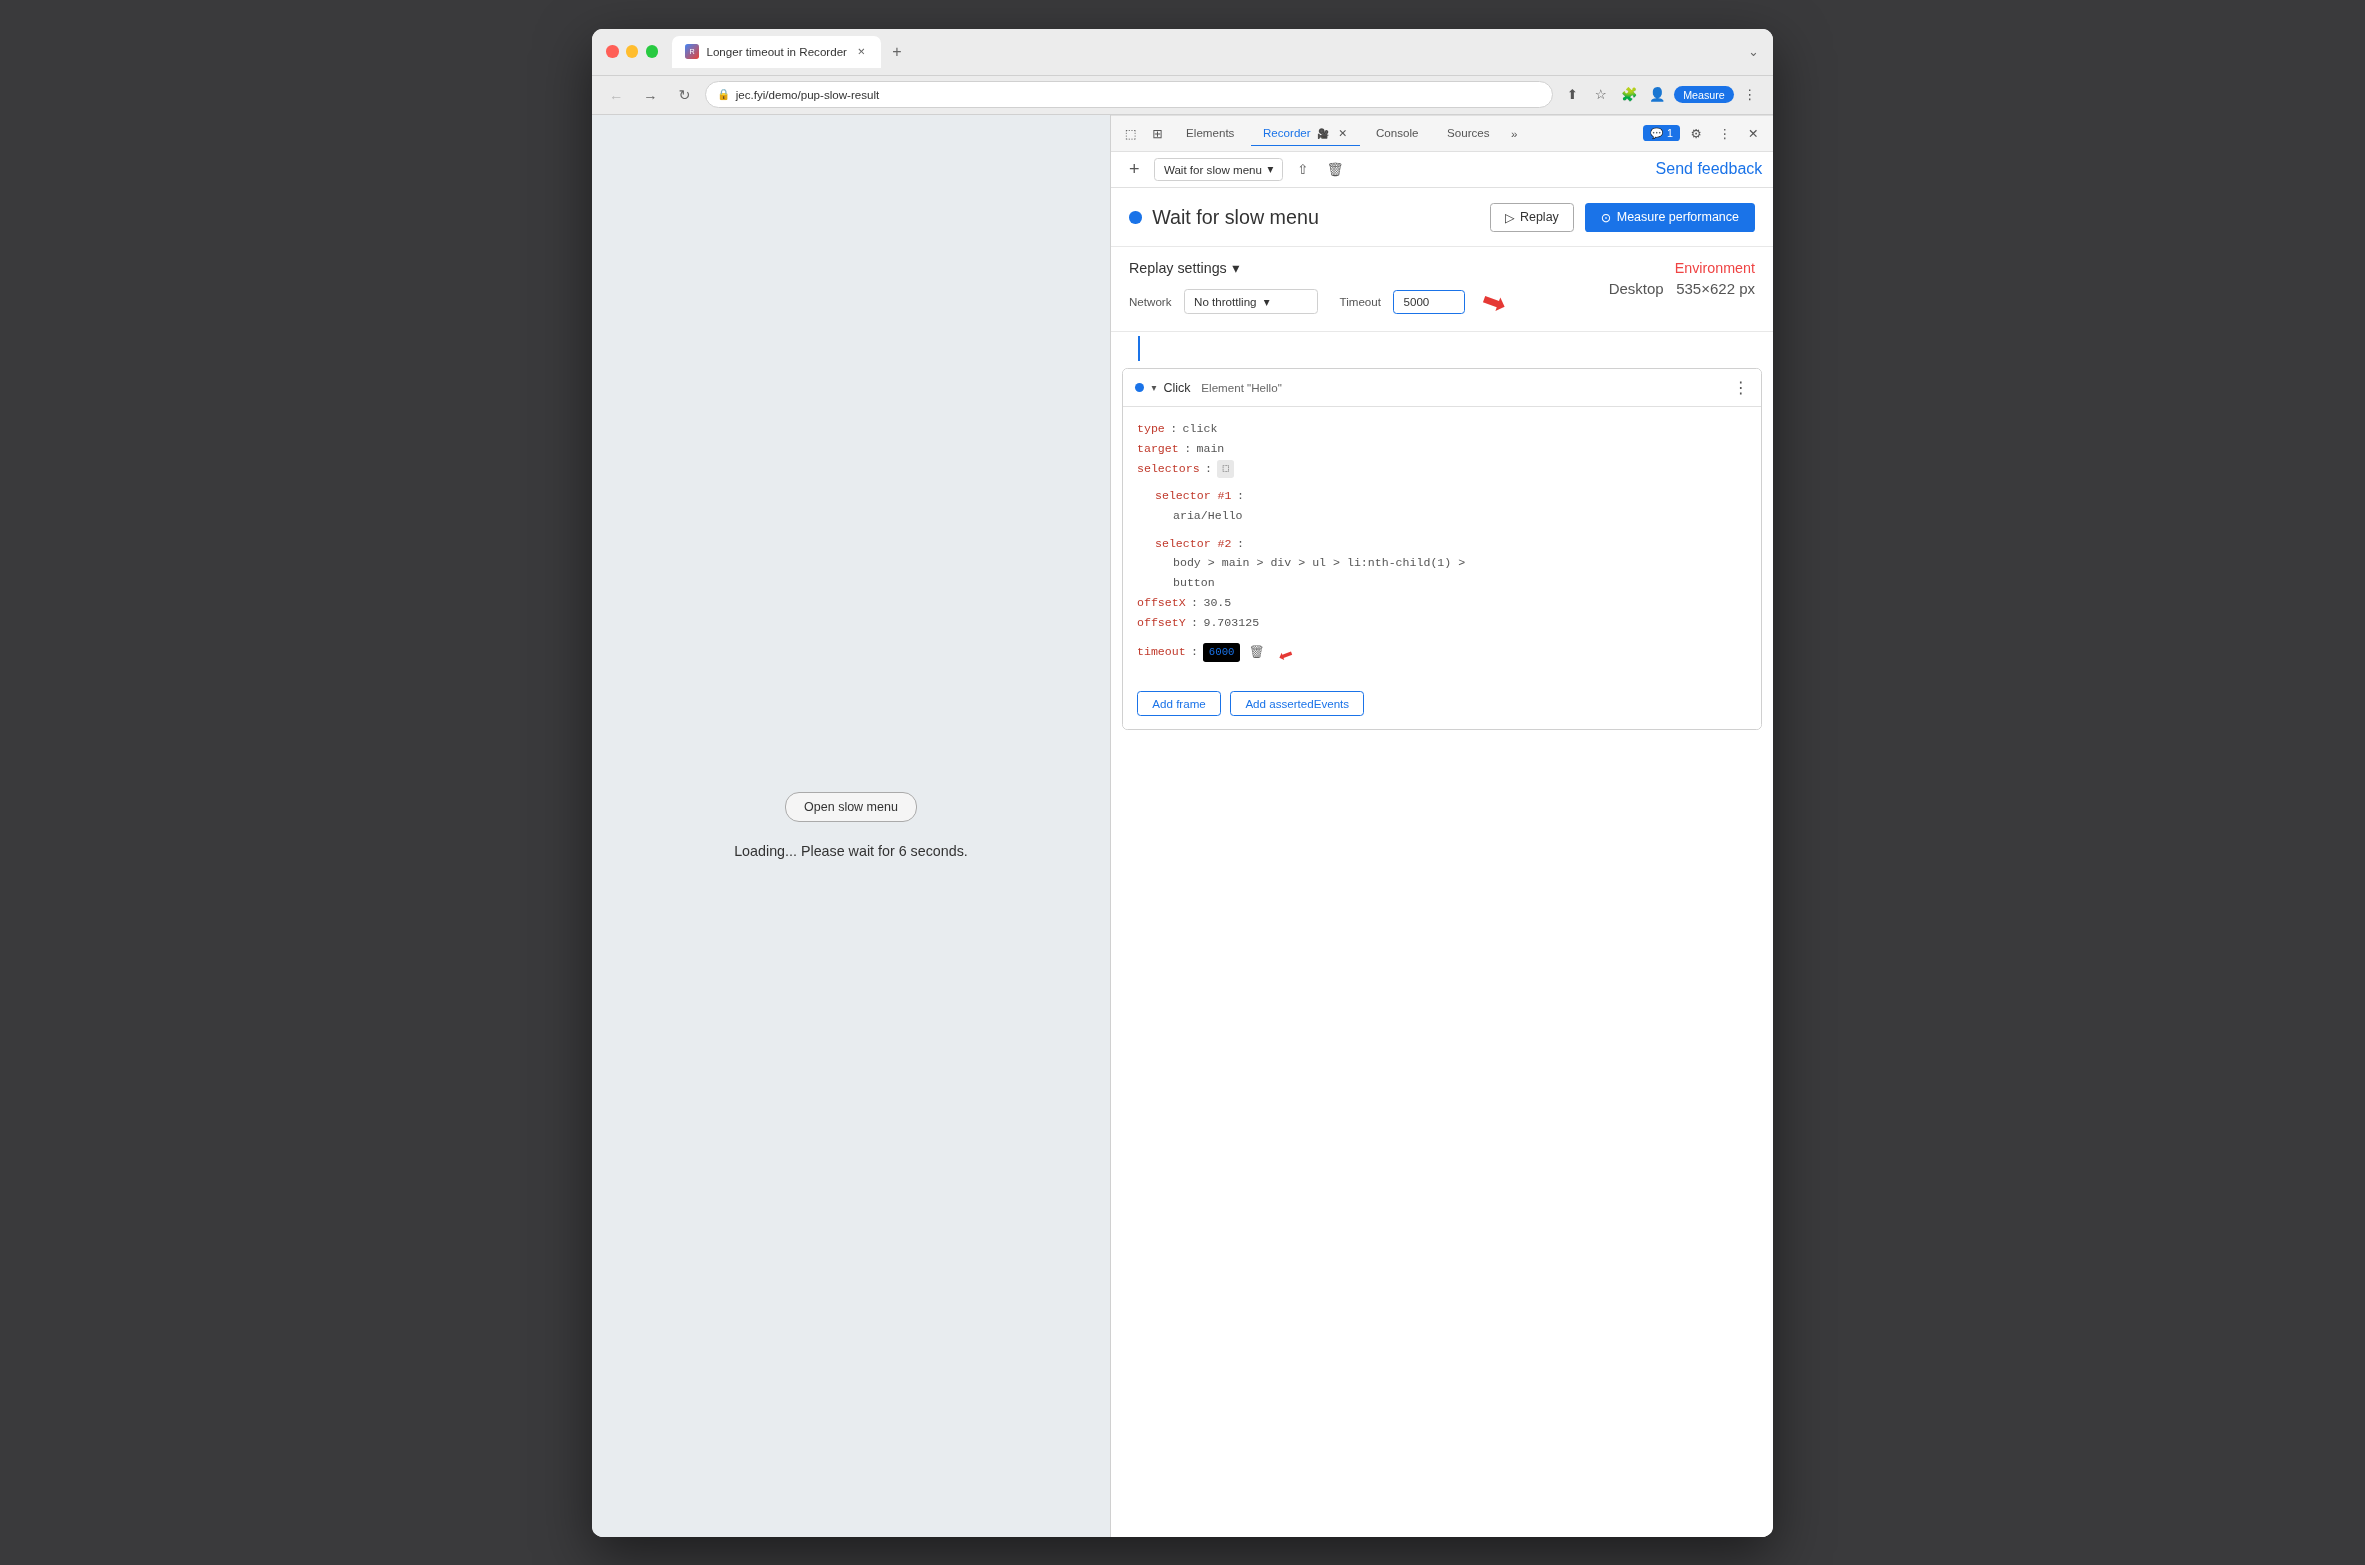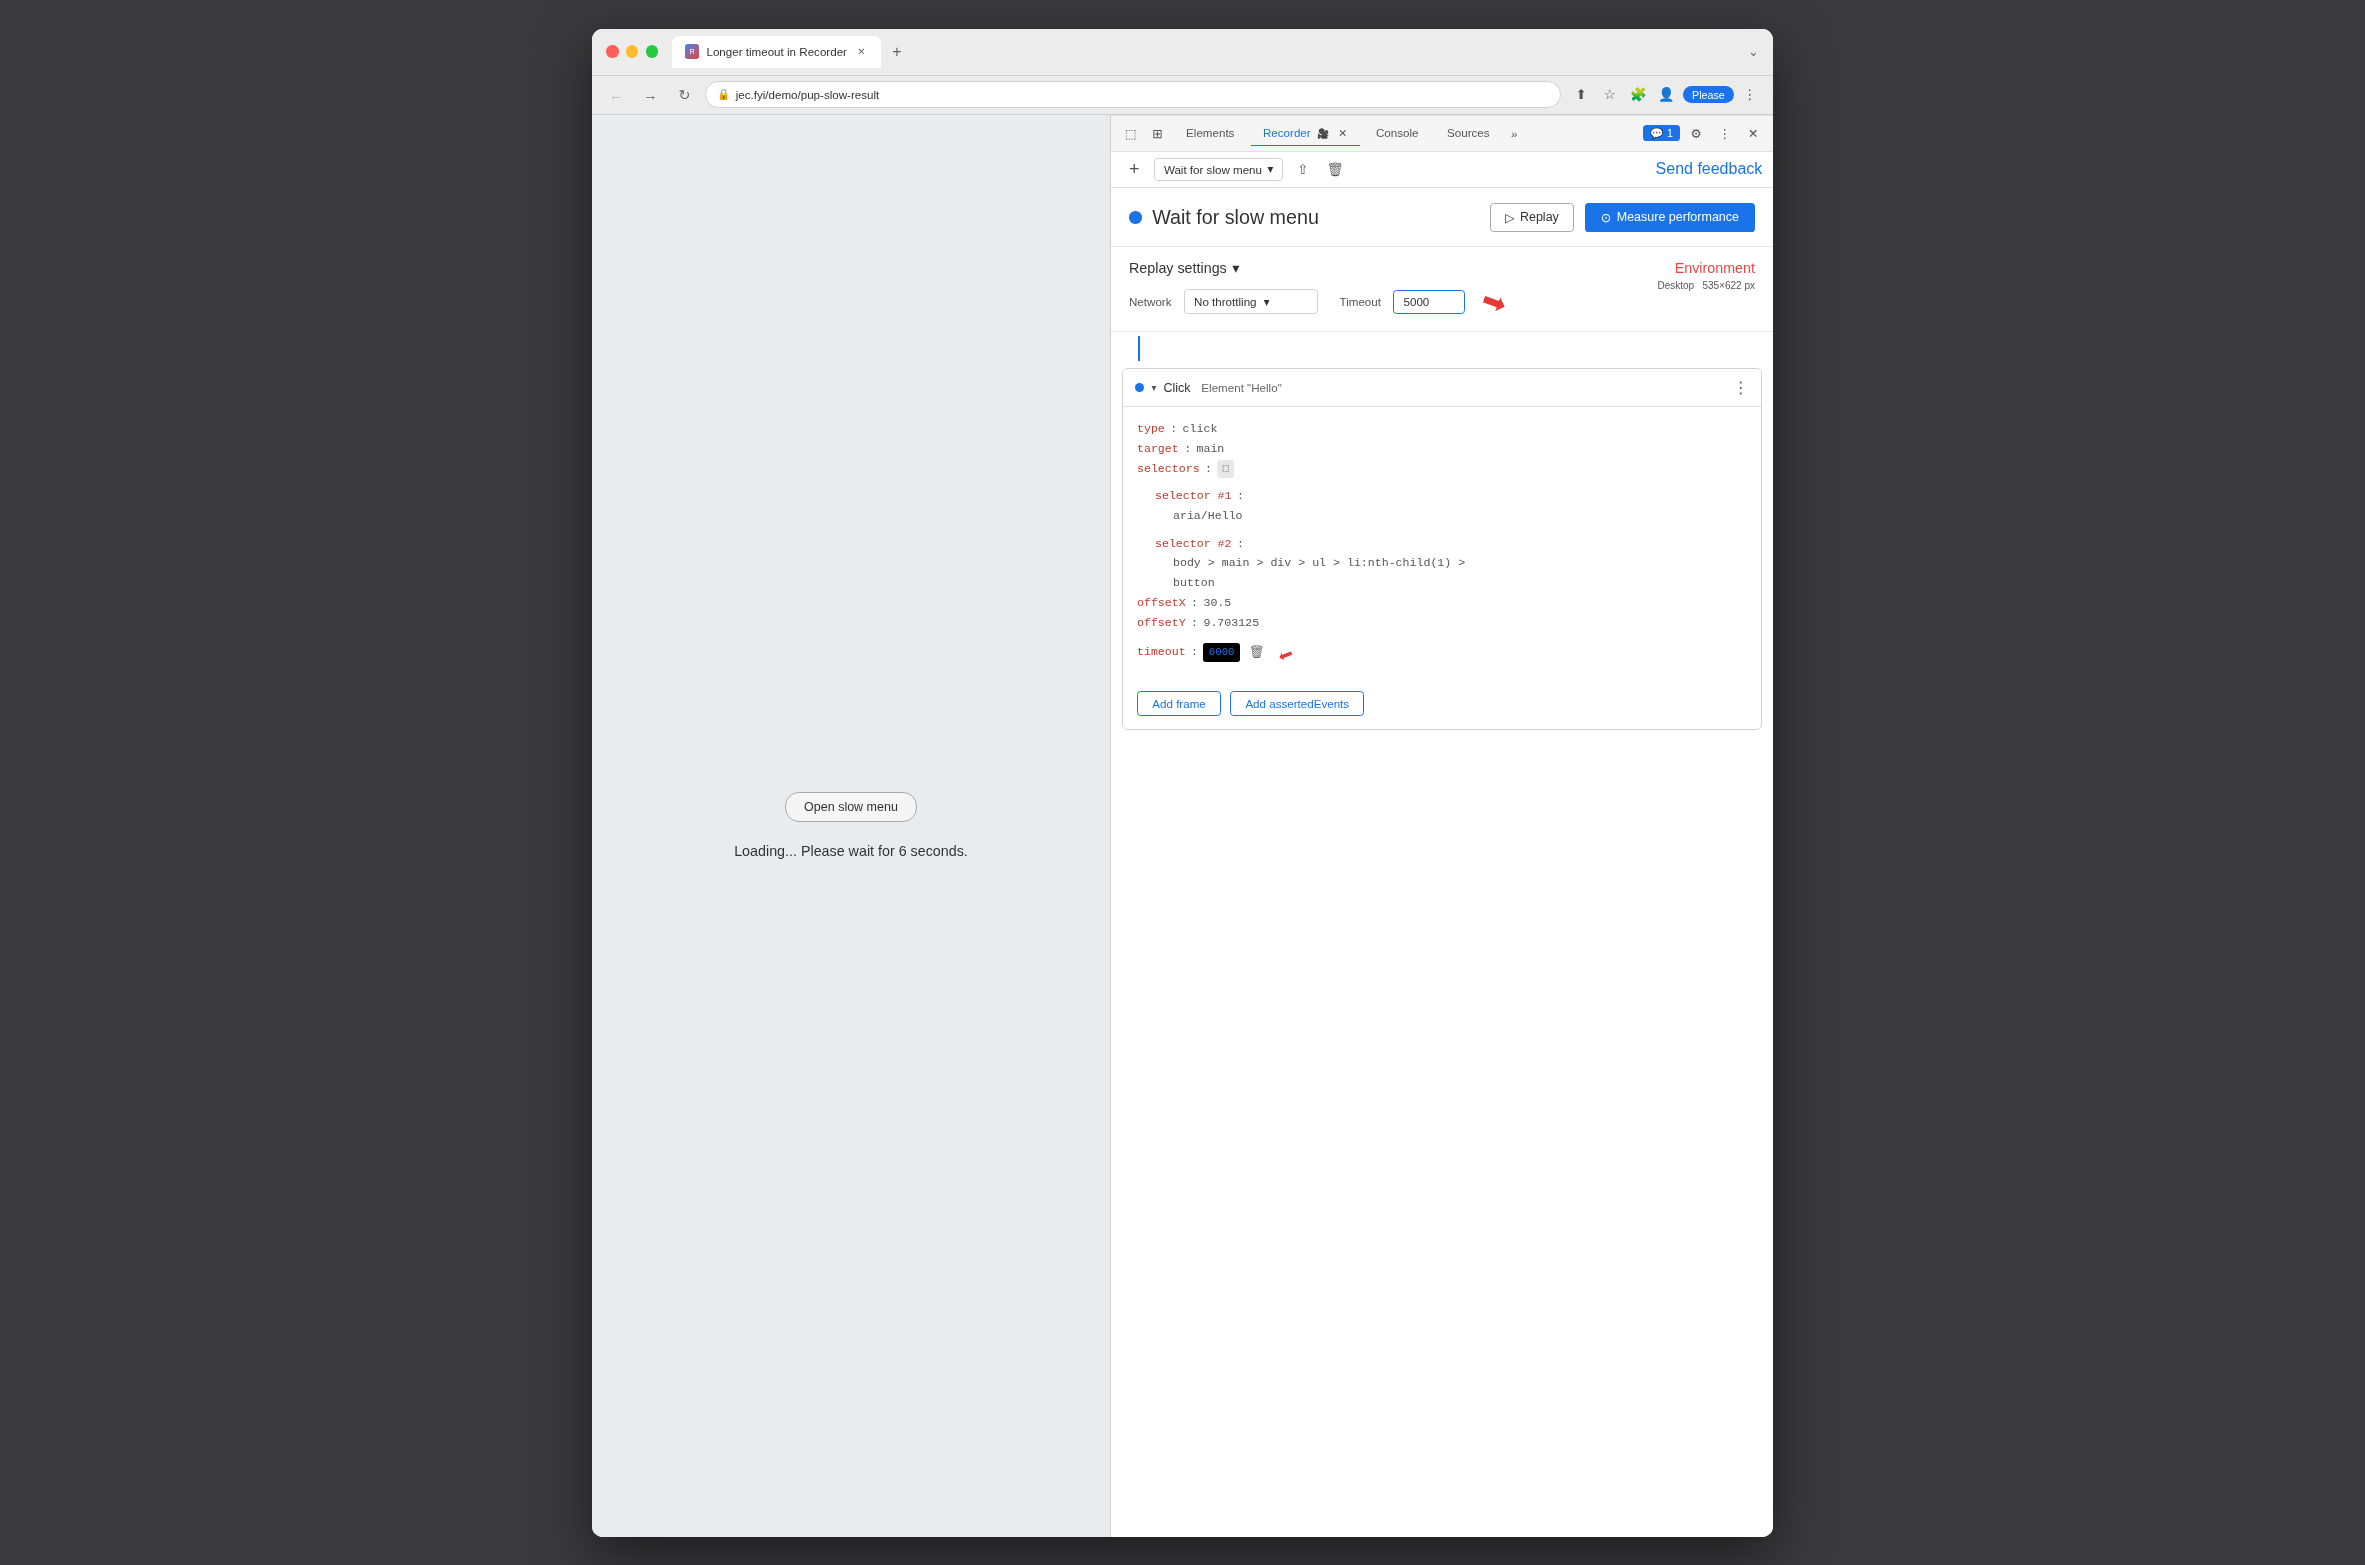"Please" span { text: Please -> Measure }
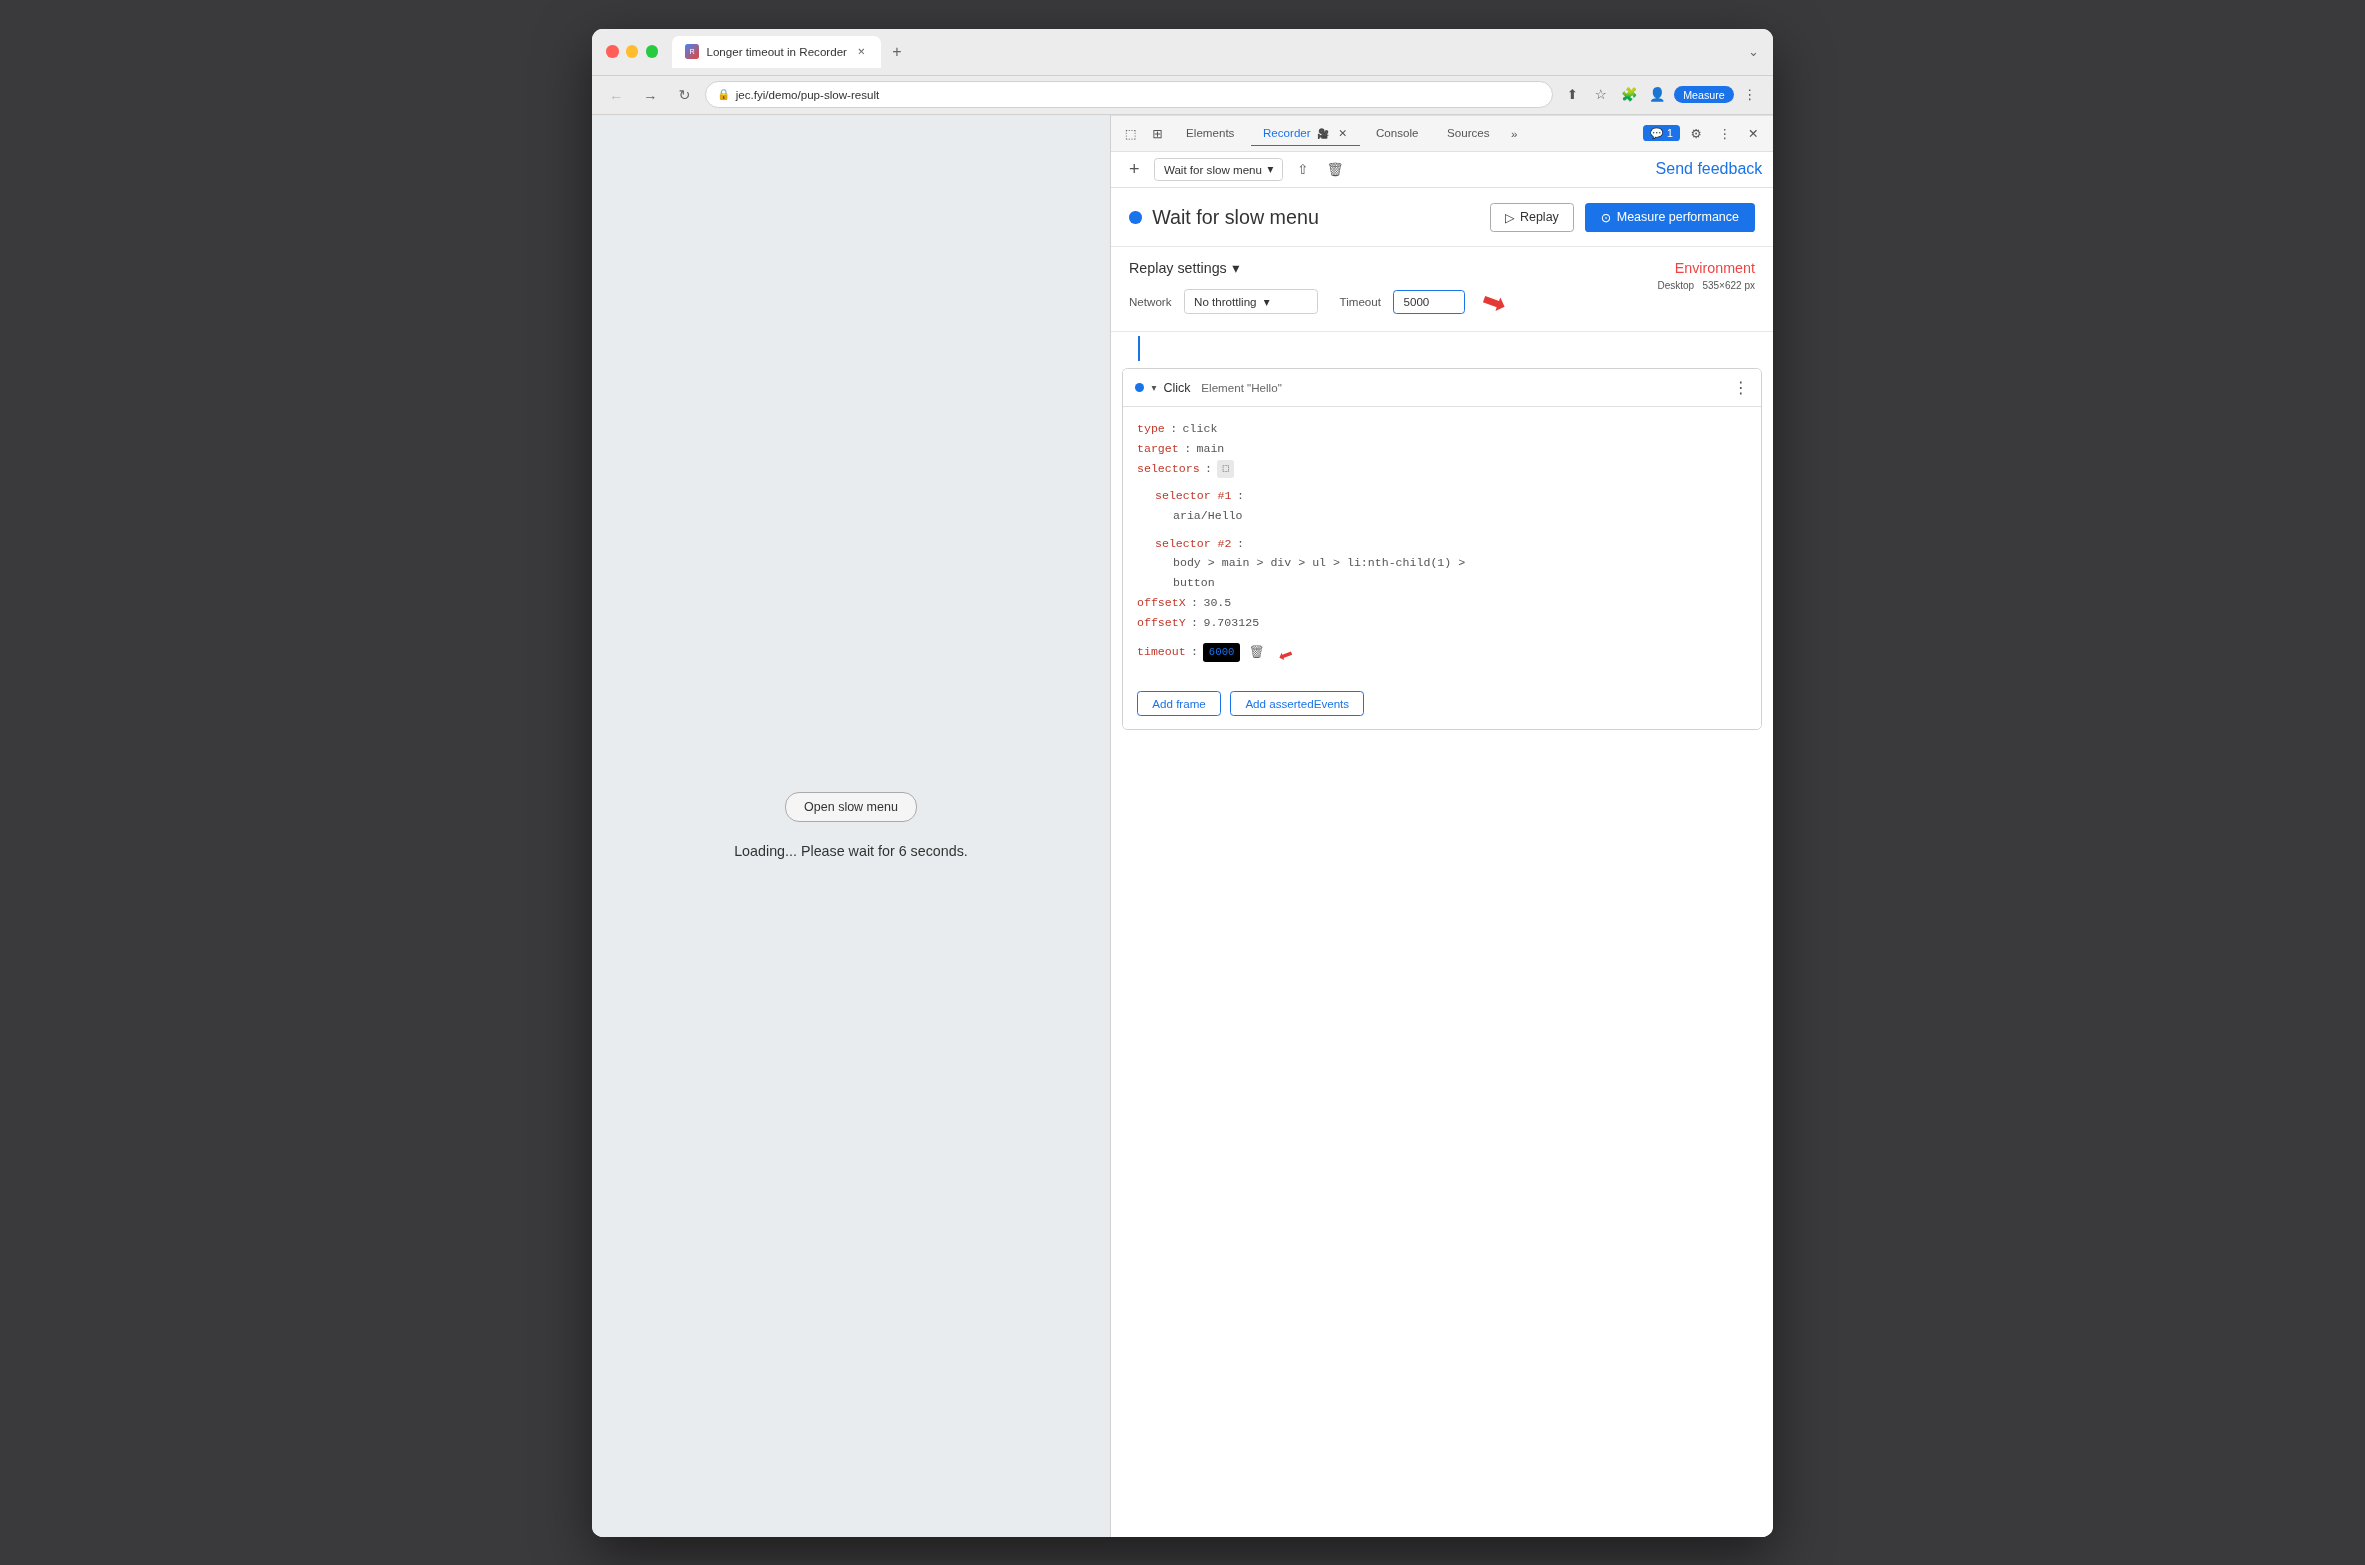"Desktop 535×622 px" .env-value { font-size: 10px -> 15px }
